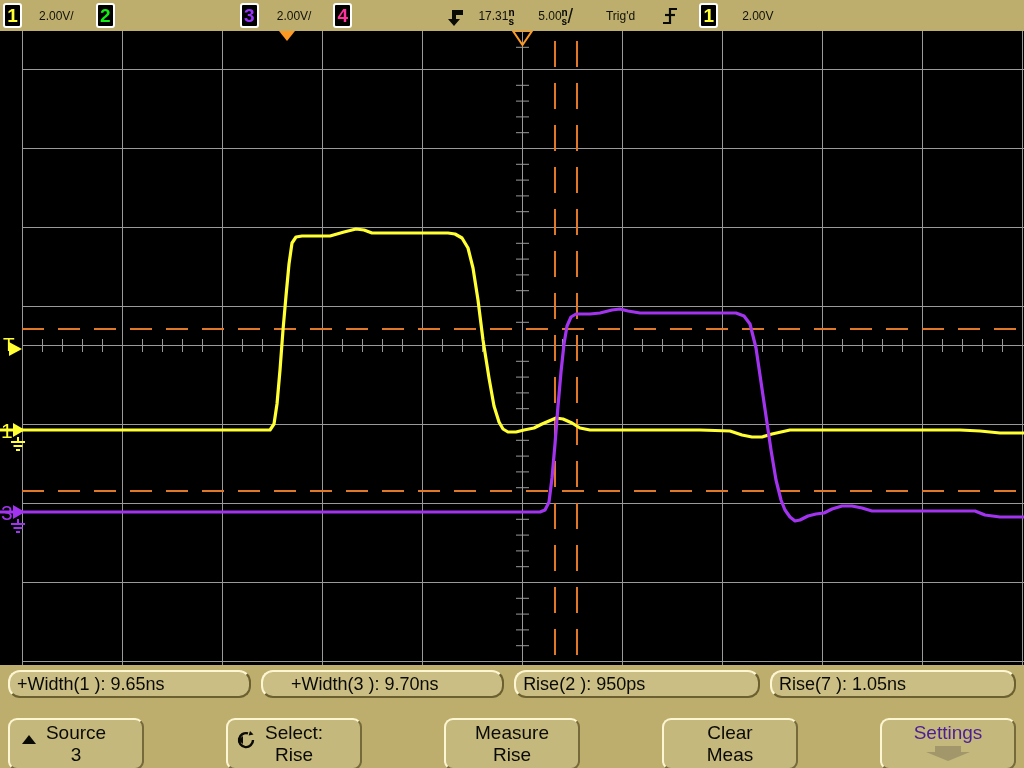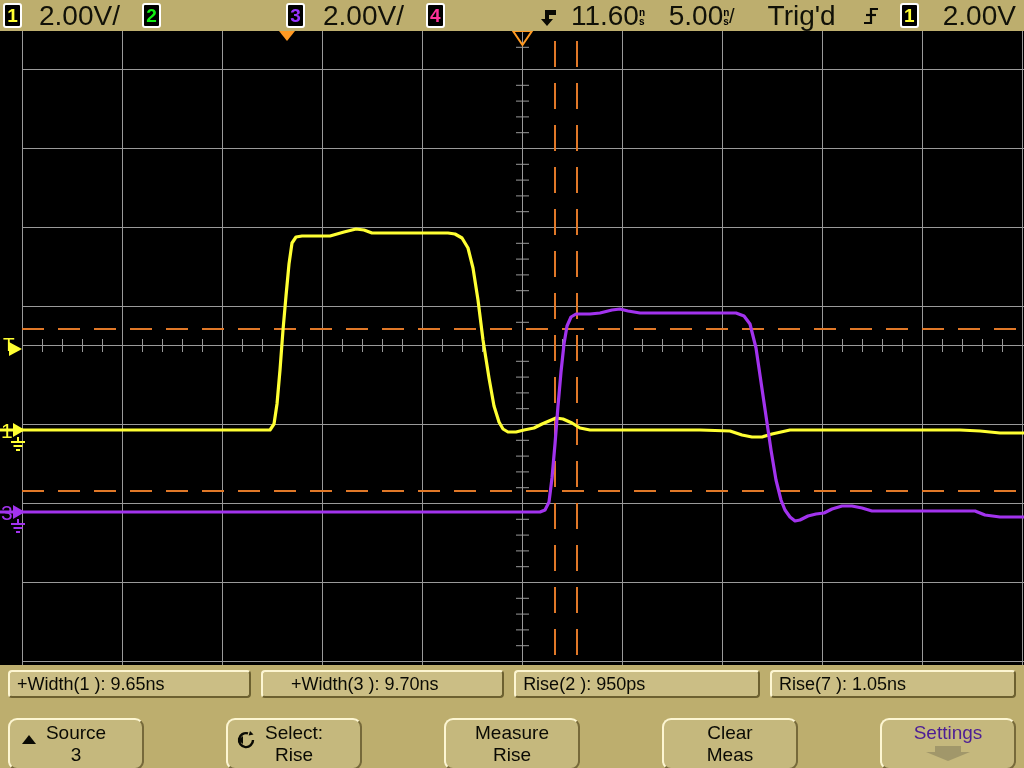"2.00V/" .tbtext { font-size: 28px -> 12px }
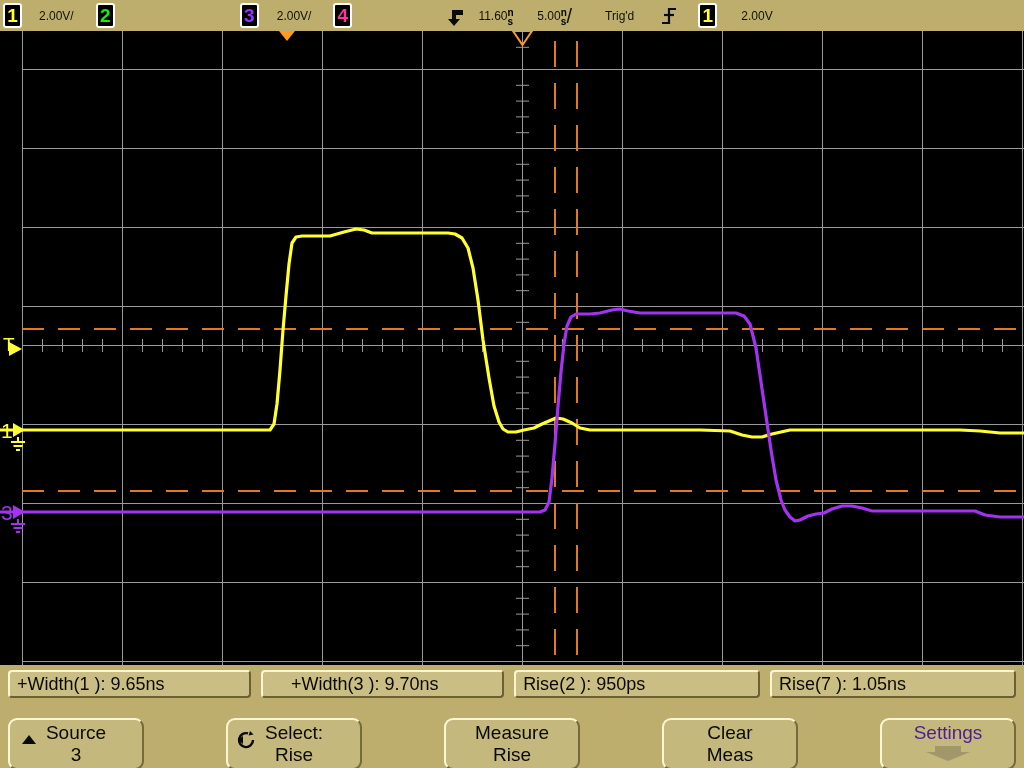"11.60" div.tbtext { text: 11.60 -> 17.31 }
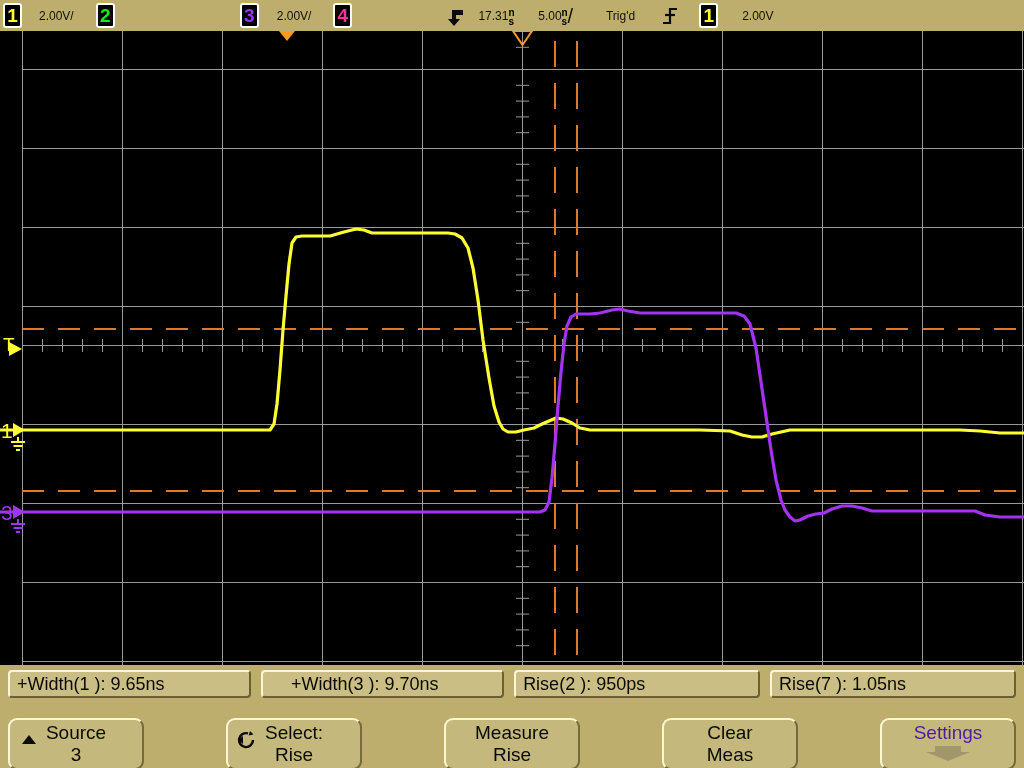"+Width(1 ): 9.65ns" .measbox { border-radius: 4px -> 12px }
